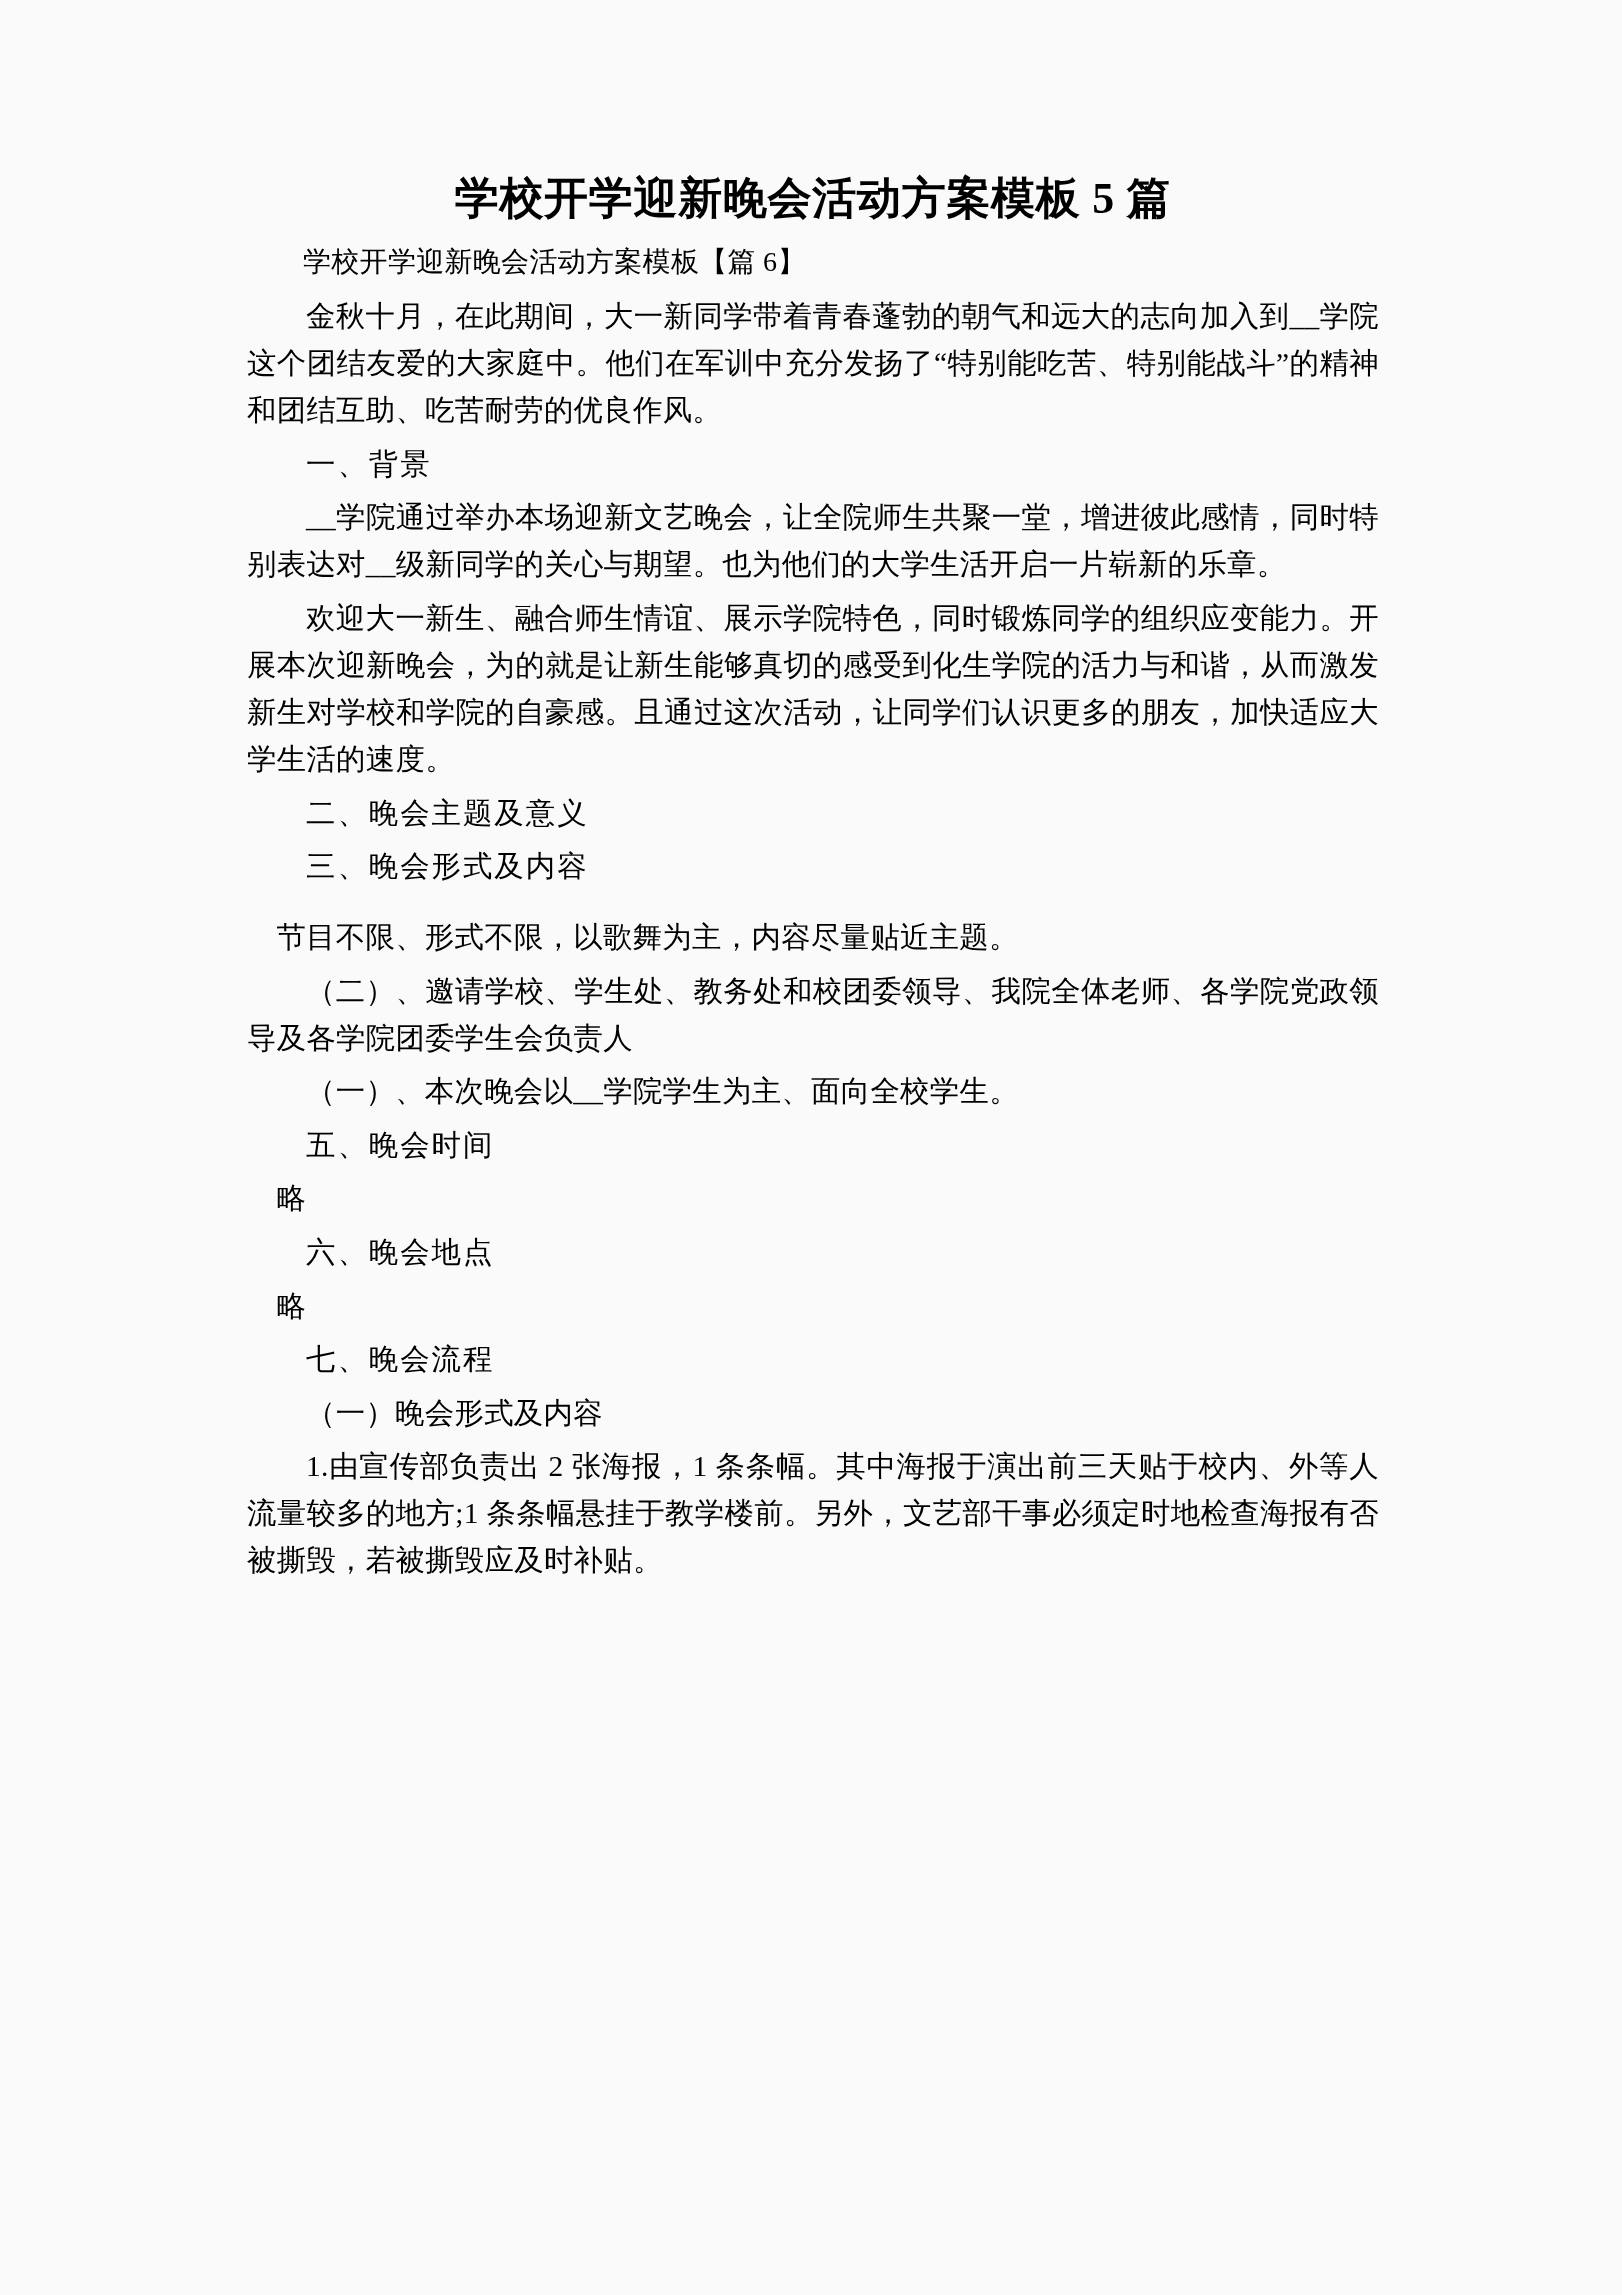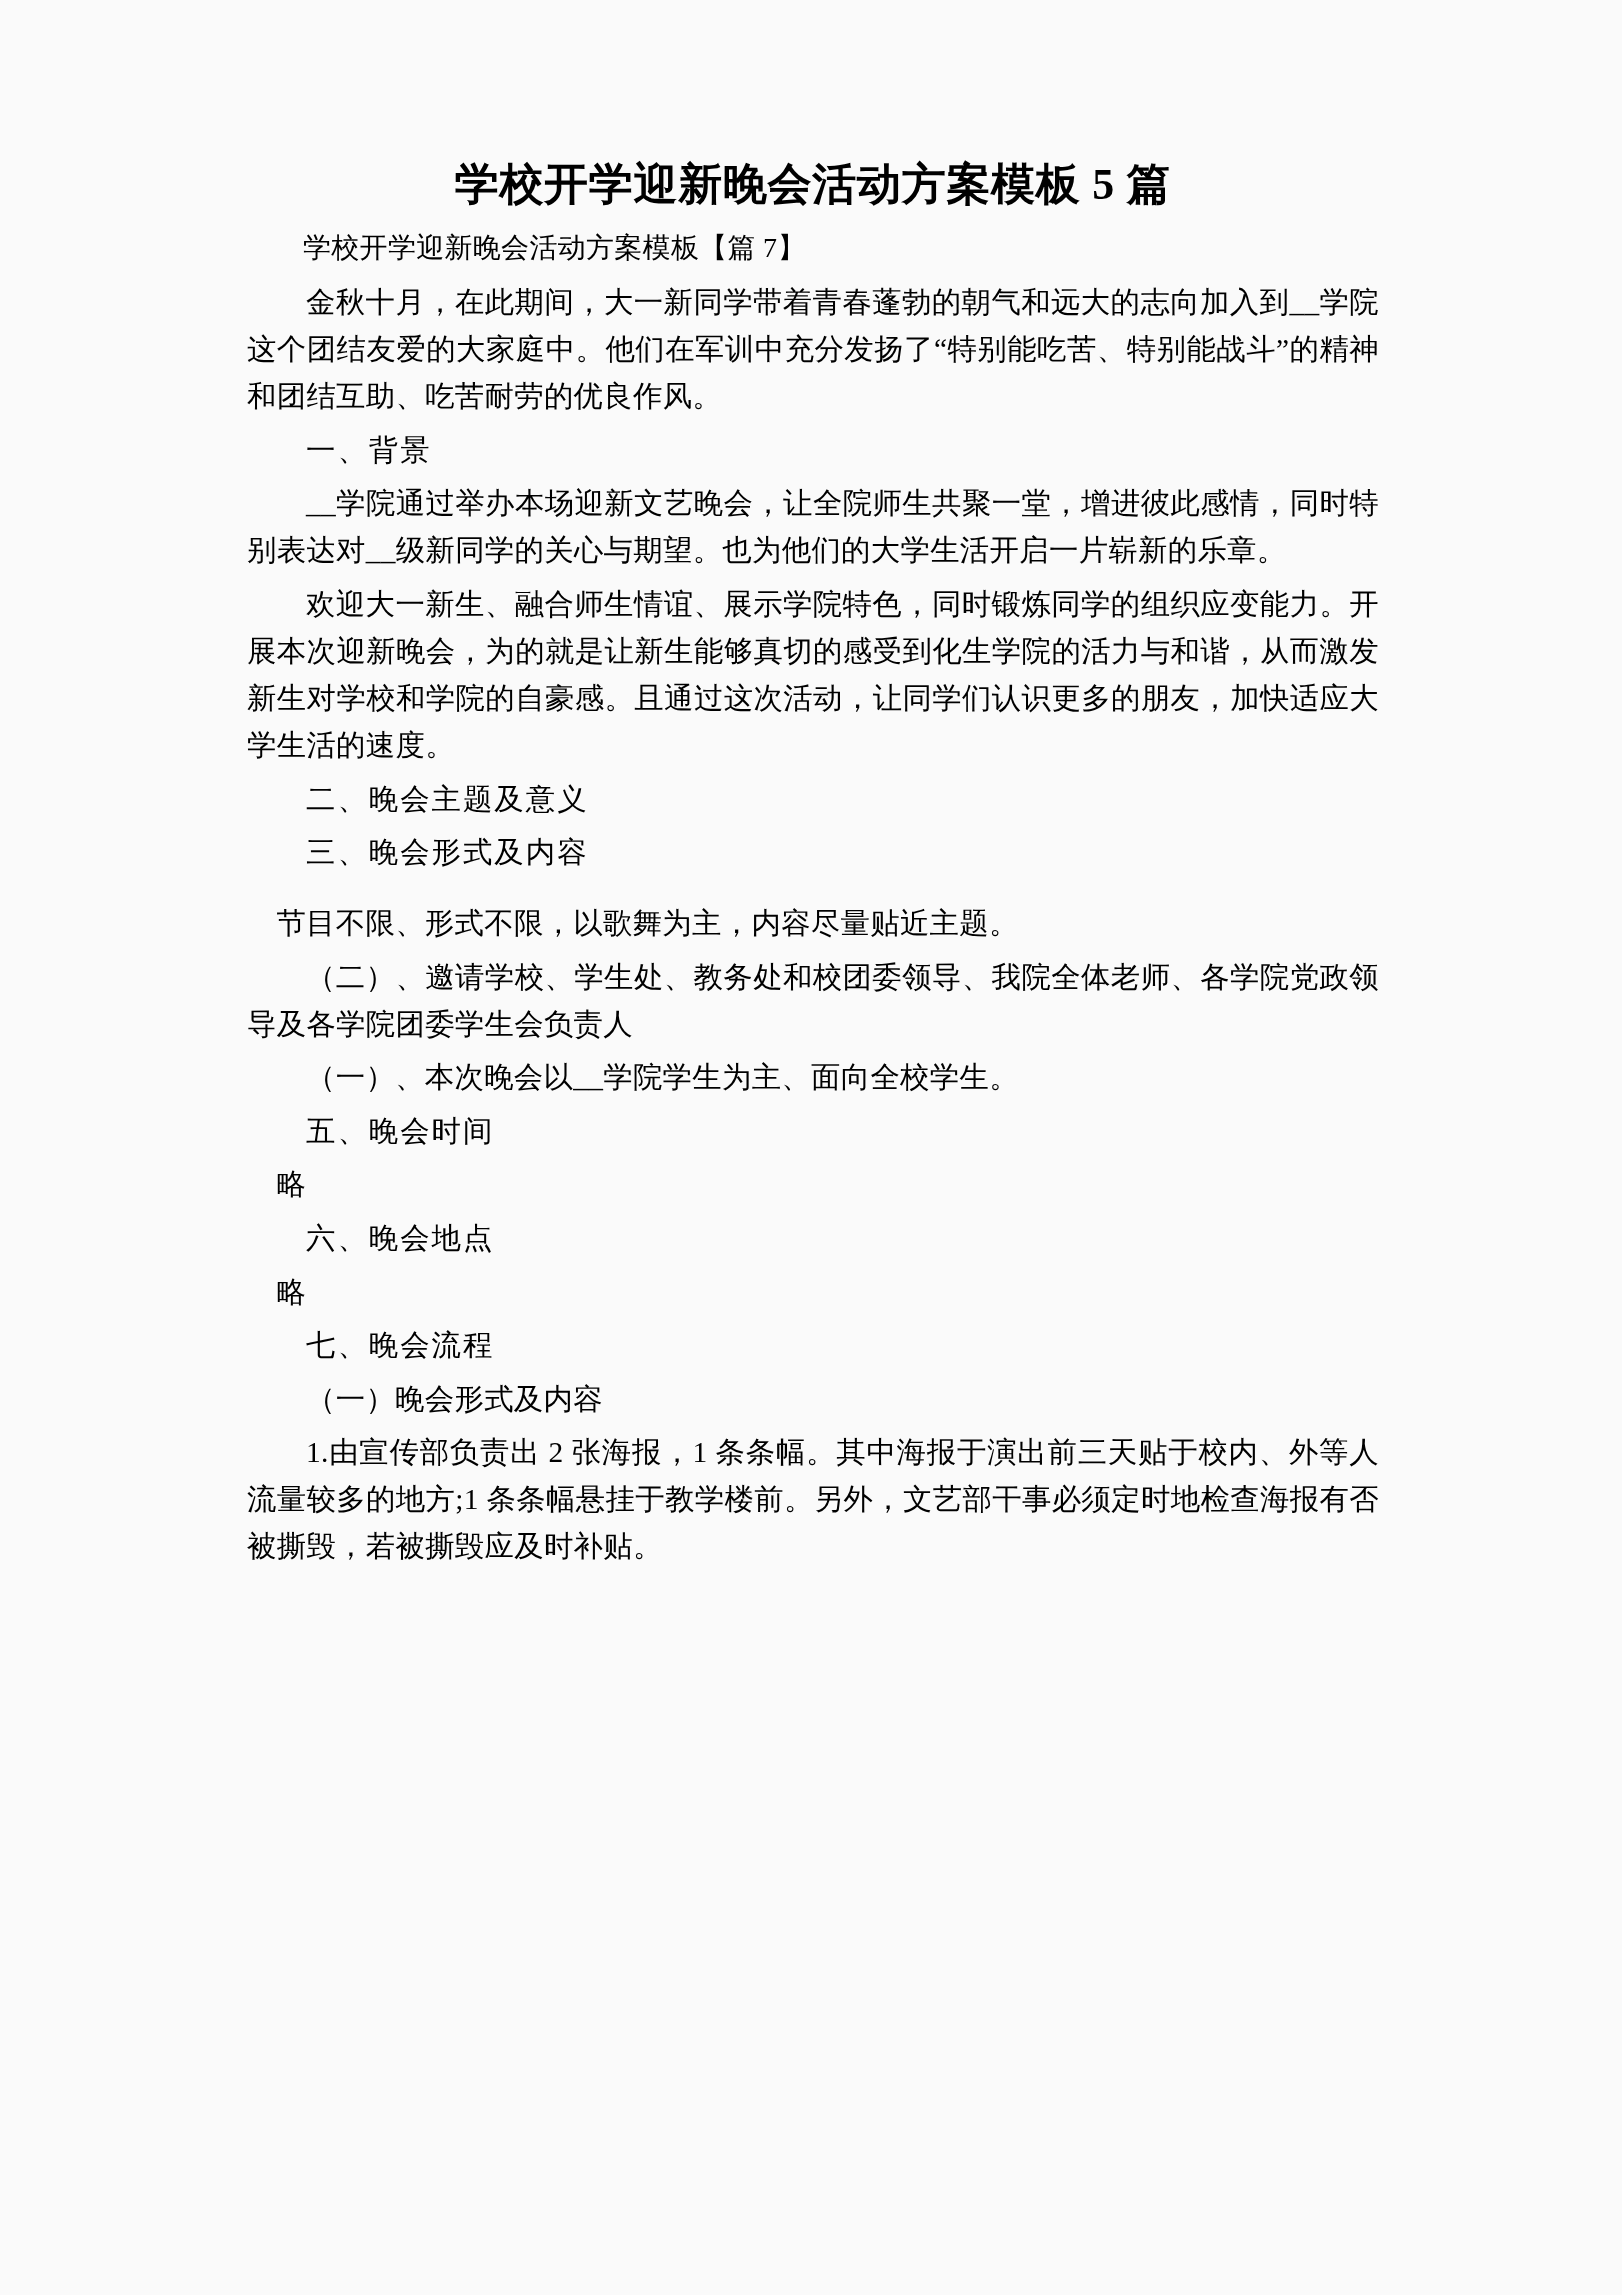"学校开学迎新晚会活动方案模板 5 篇" .content { top: 155px -> 169px }
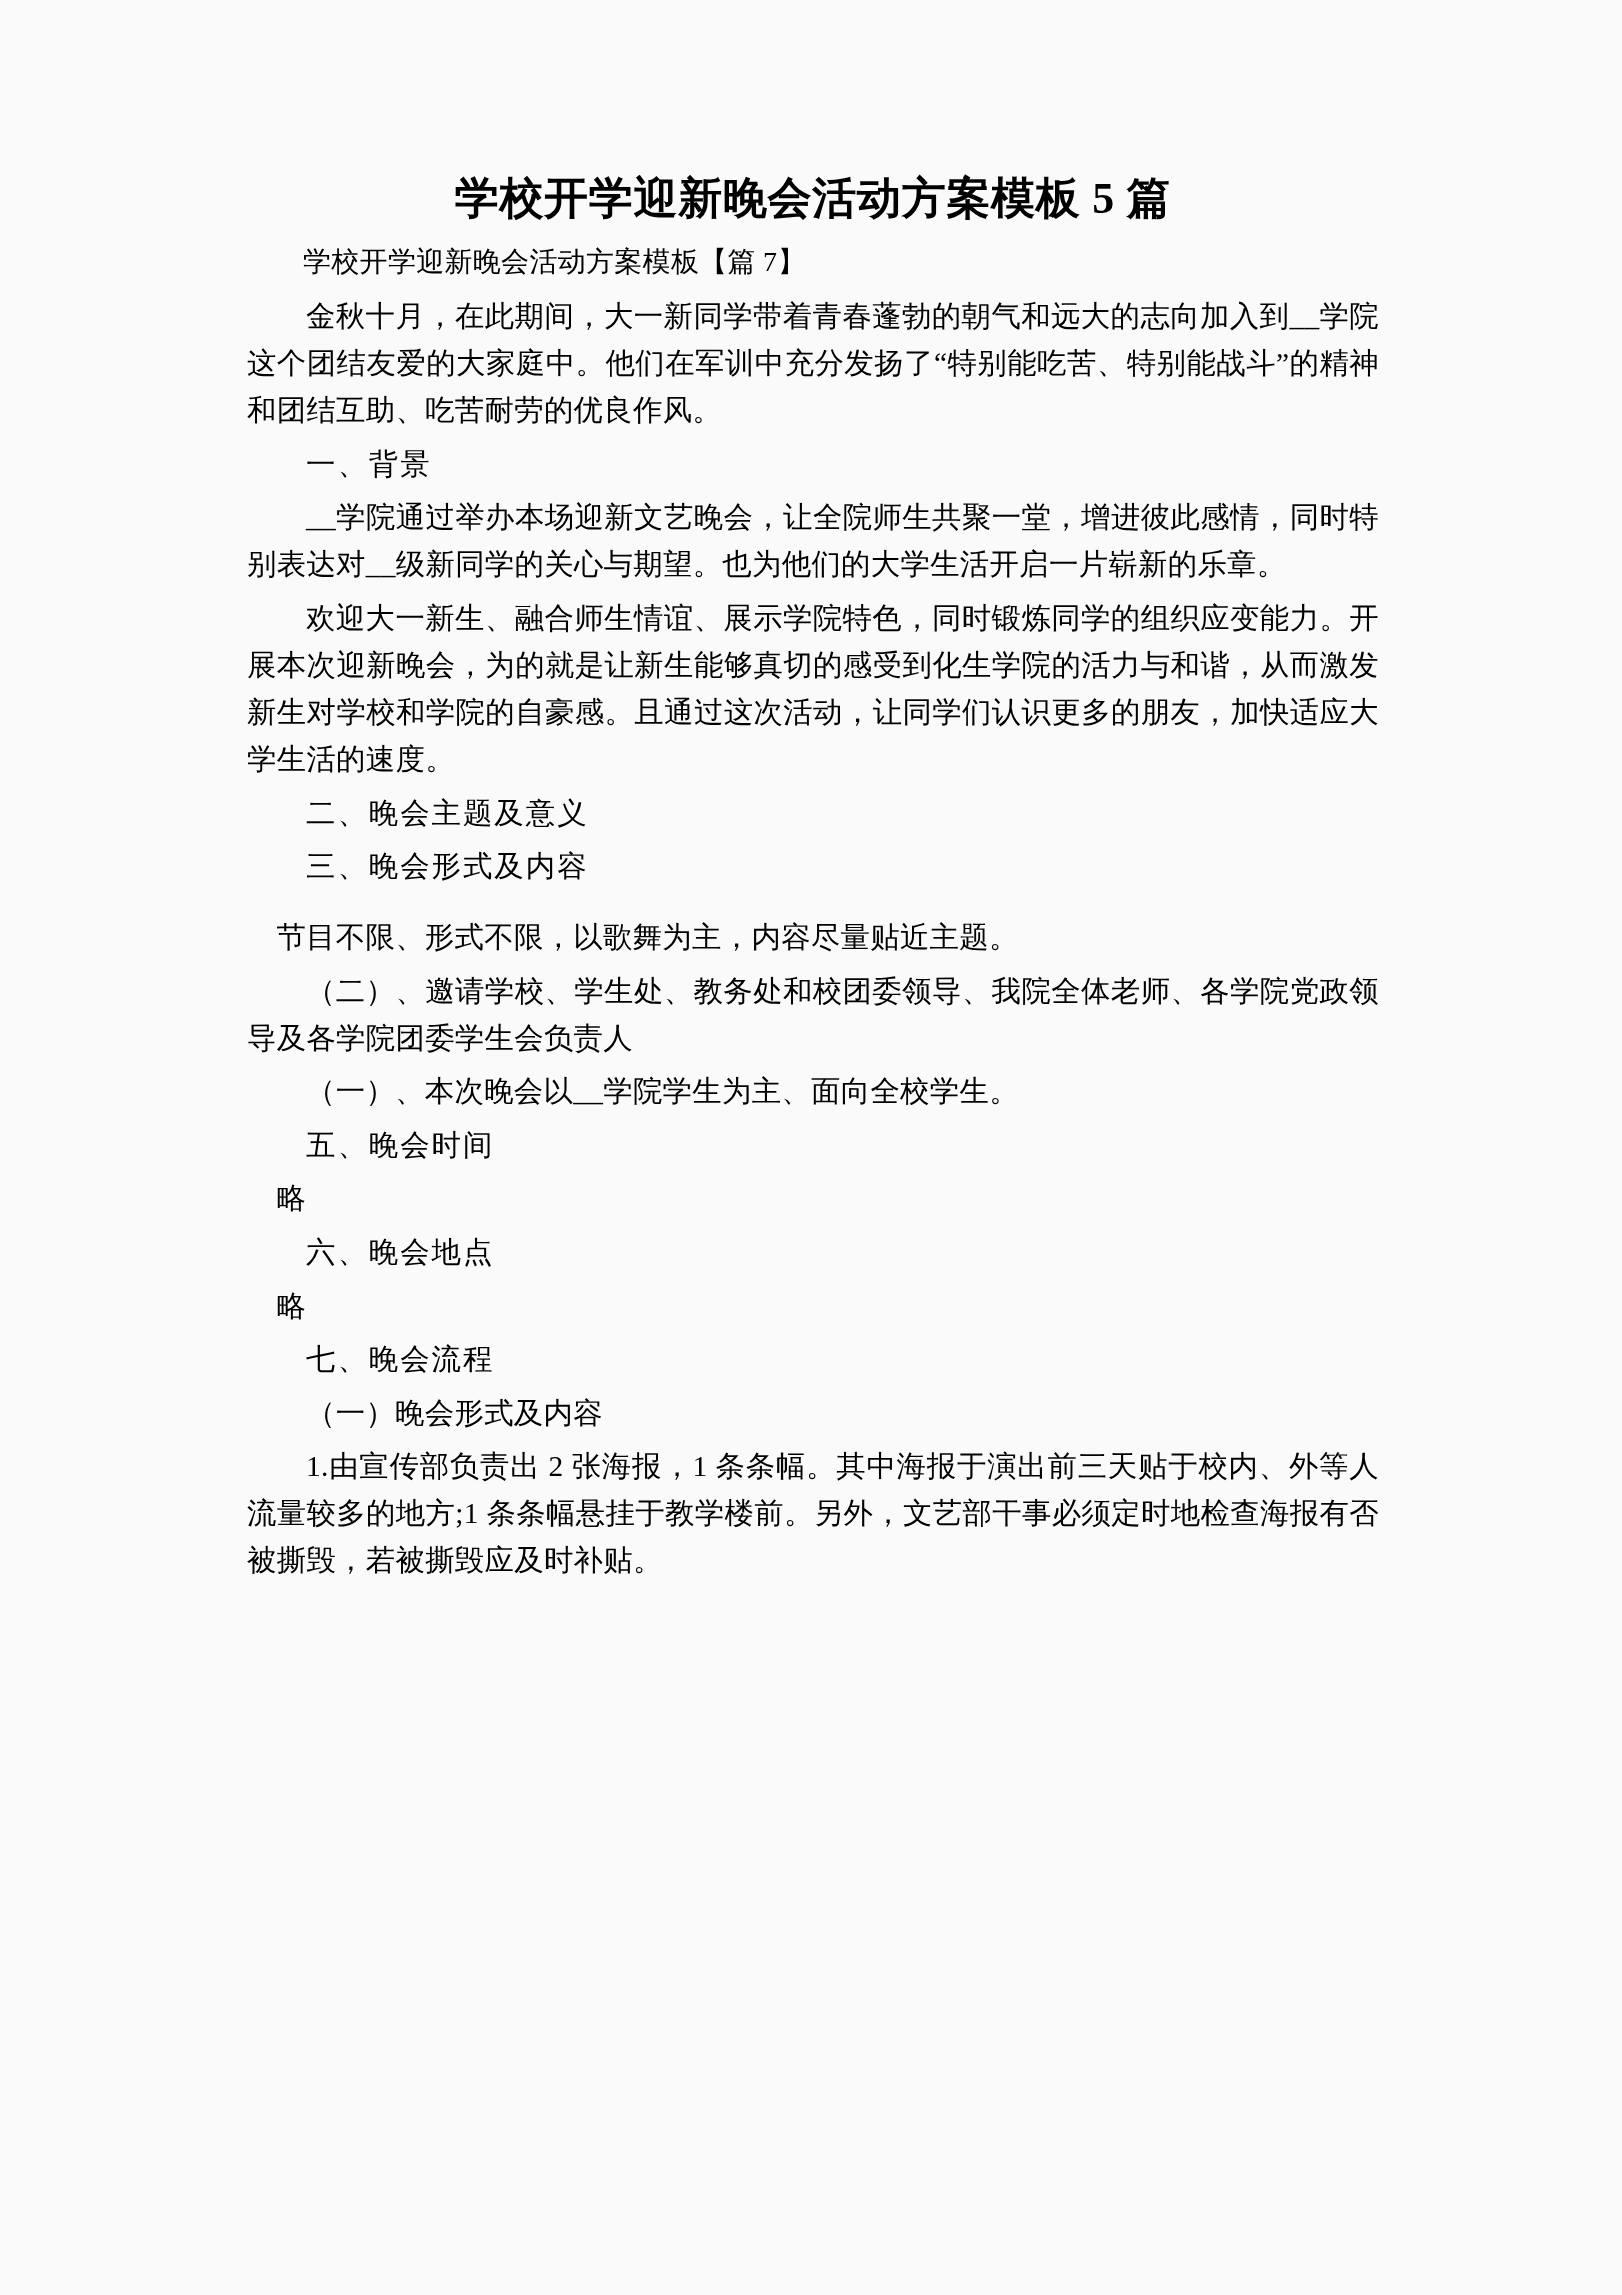"学校开学迎新晚会活动方案模板【篇 7】" p.subtitle { text: 7 -> 6 }
